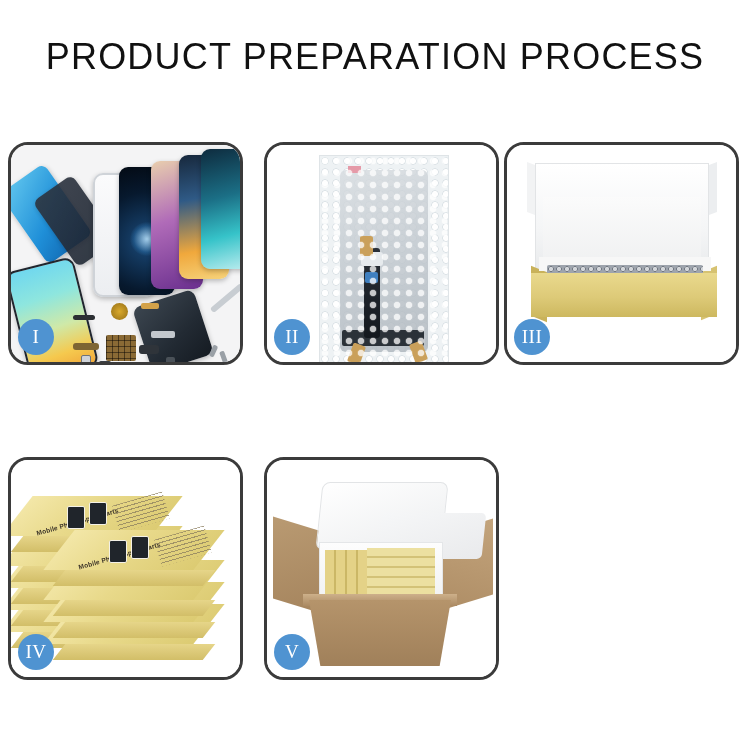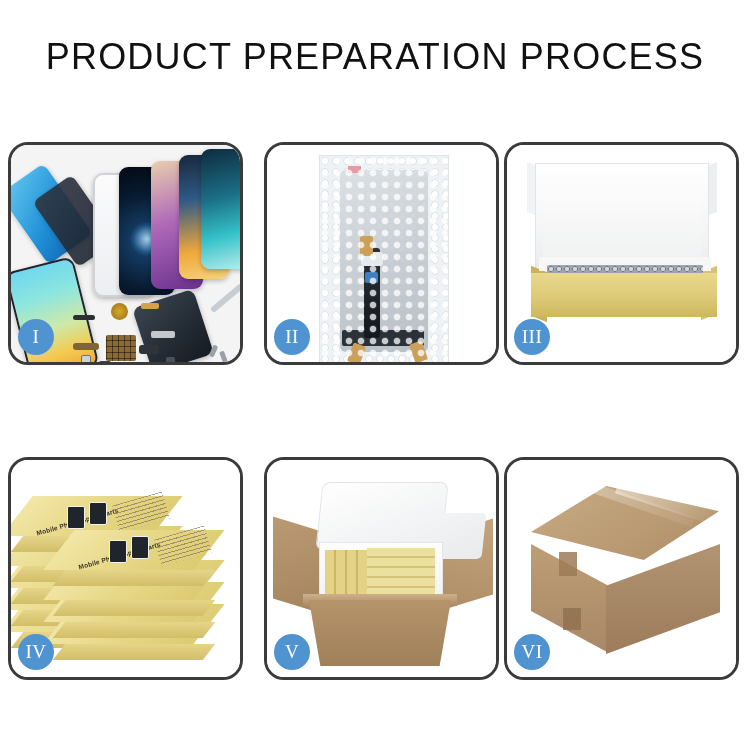"VI" div.panel { html: <div> <div> <div></div> <div></div> <div></div> <div></div> <div></div> <div></div> <div></div> </div> <div>VI</div> </div> -> none }
